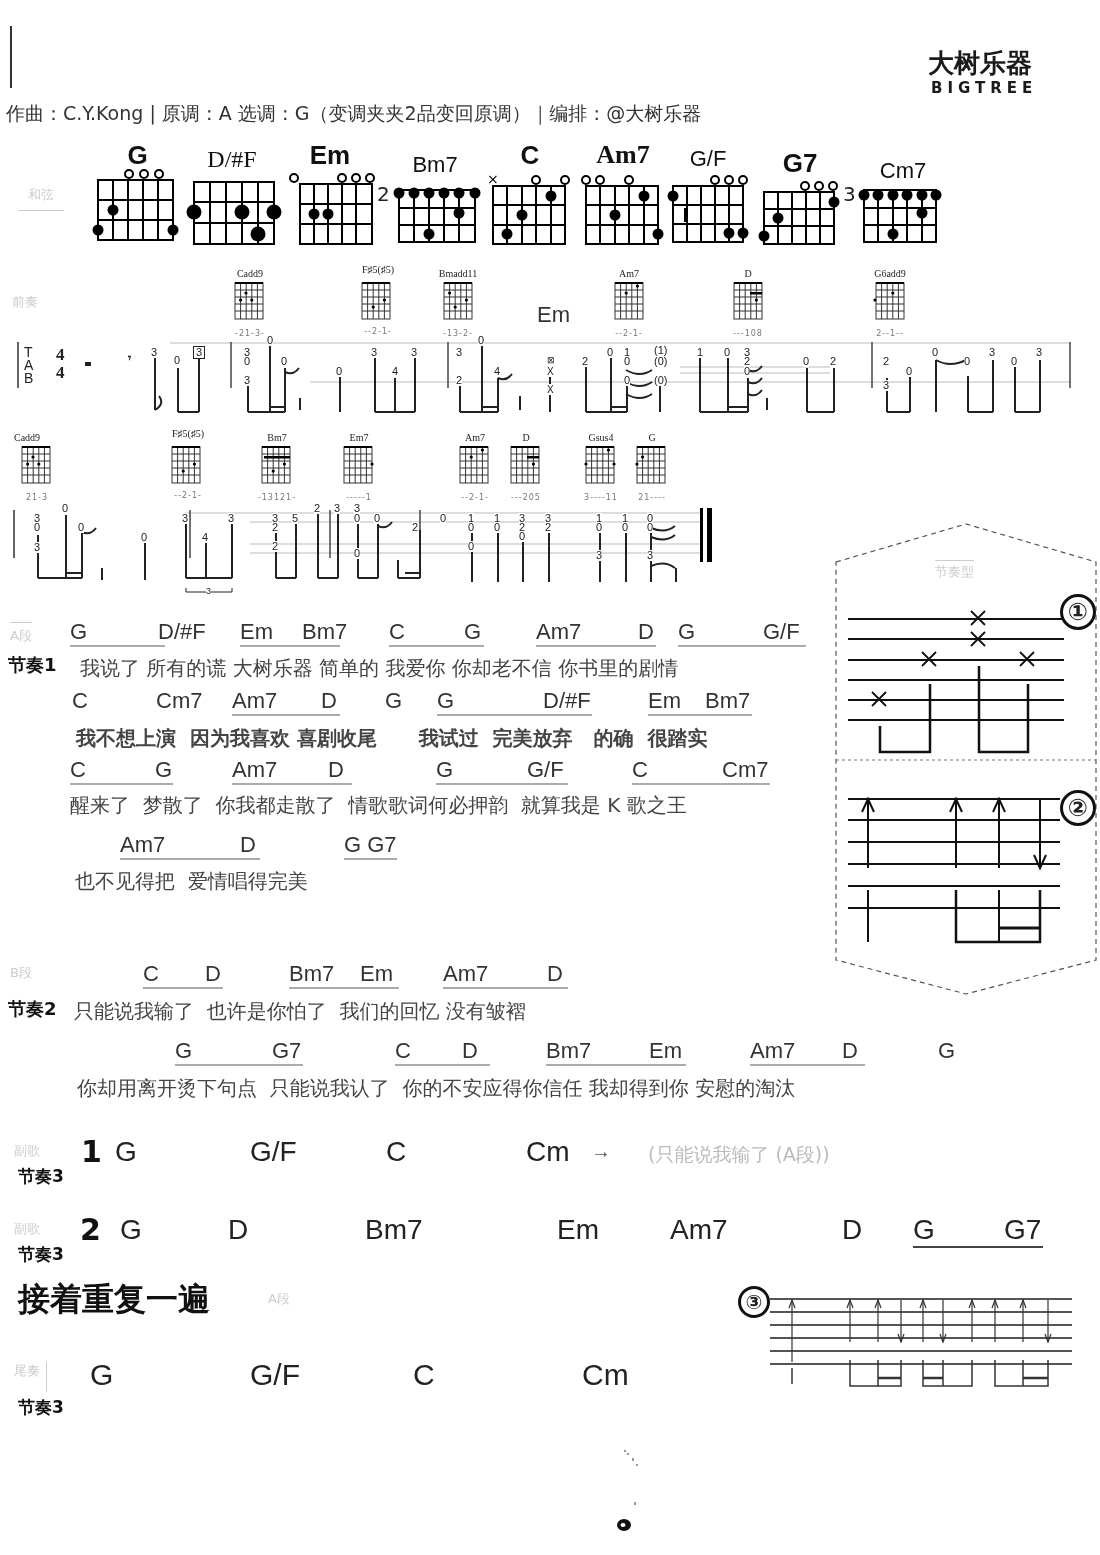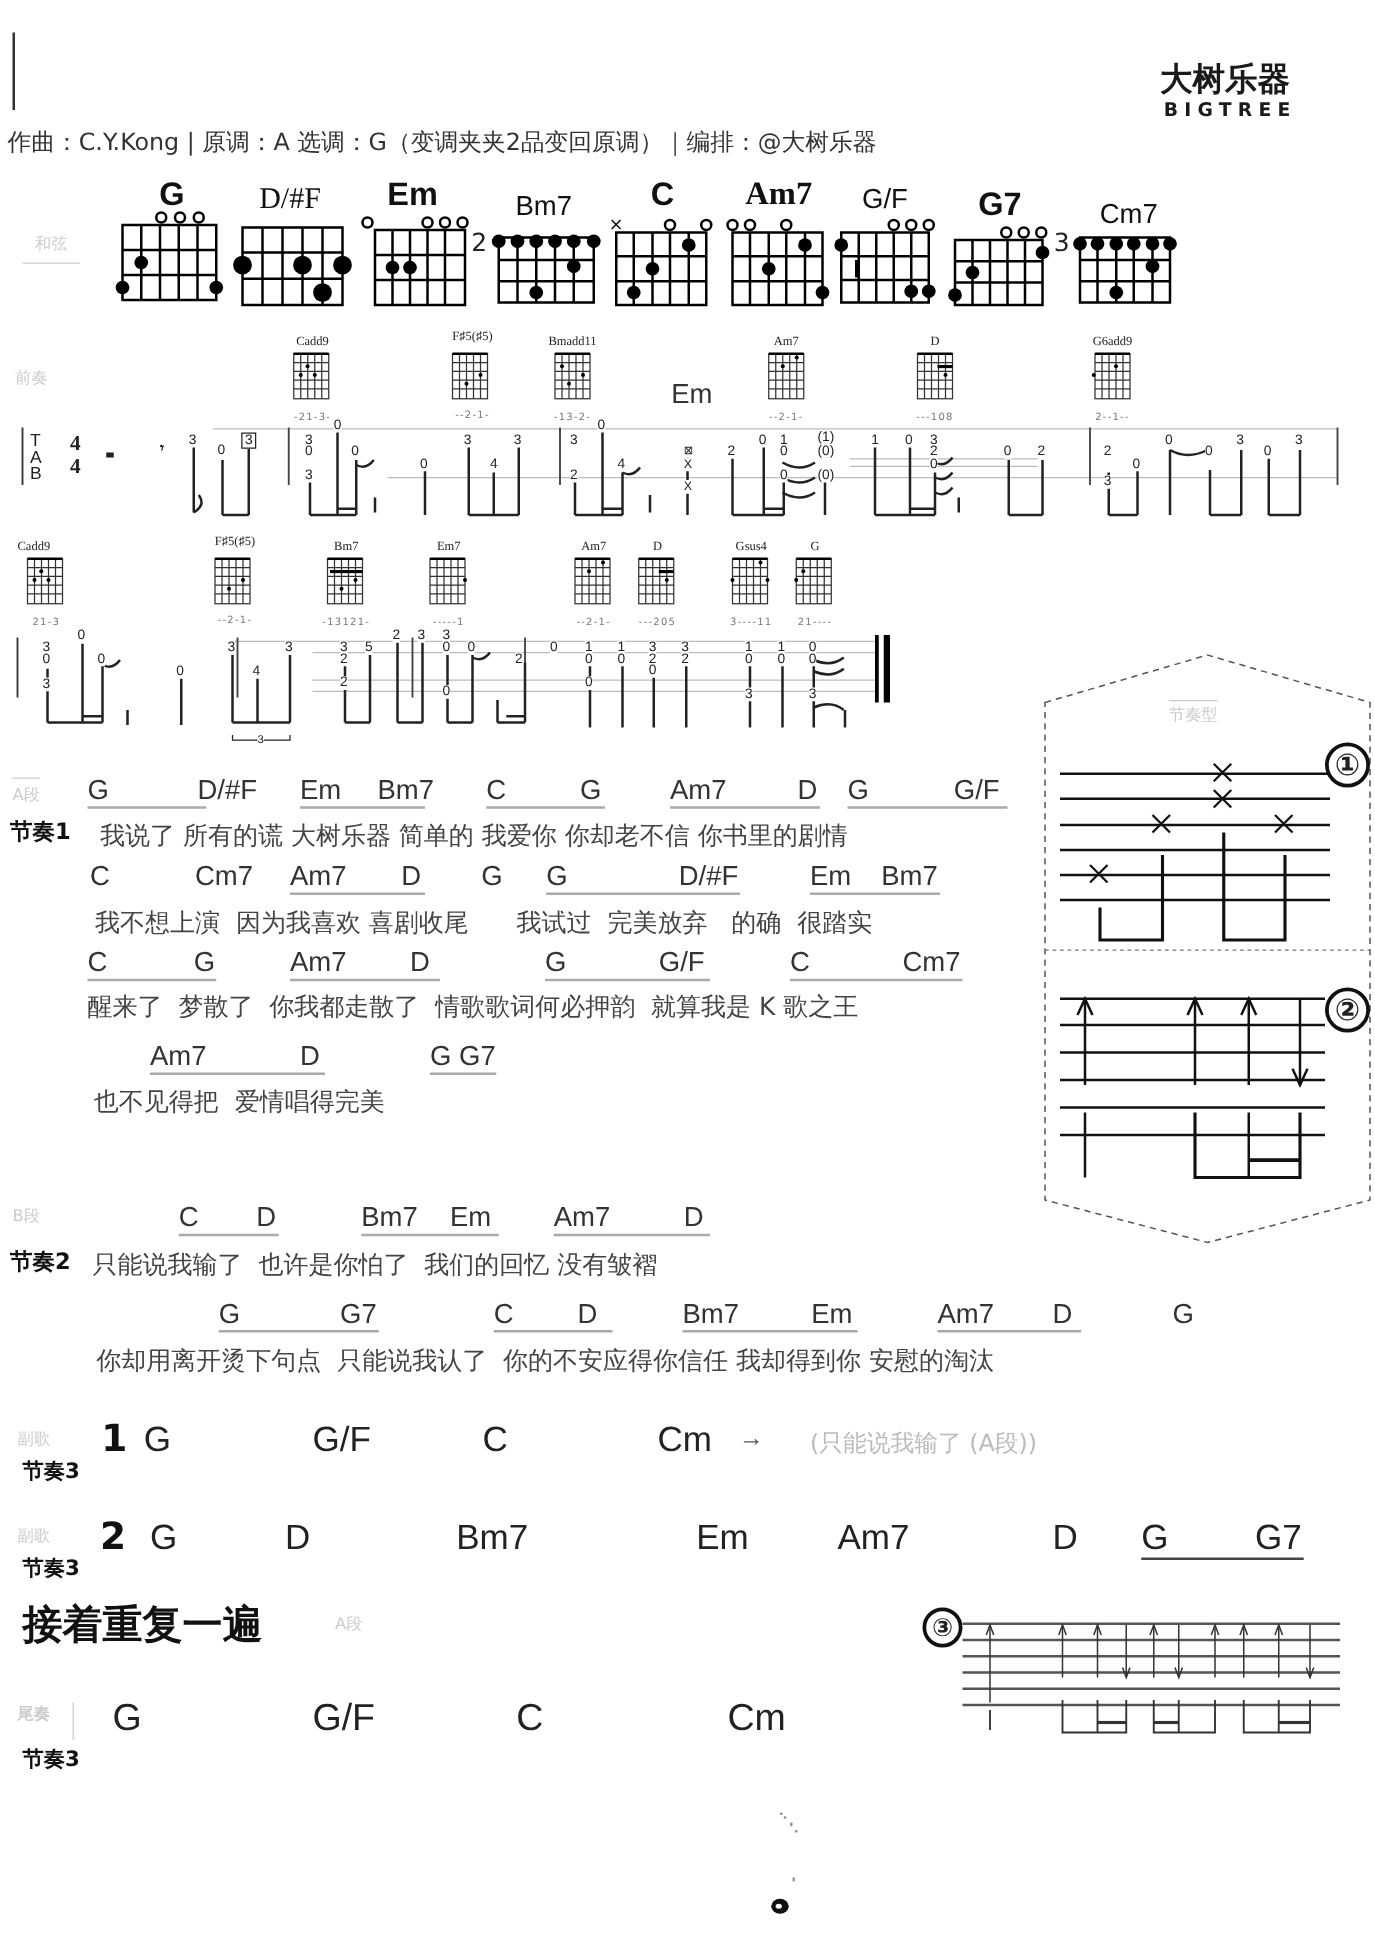"我不想上演 因为我喜欢 喜剧收尾 我试过 完美放弃" div.abs { font-weight: none -> bold }
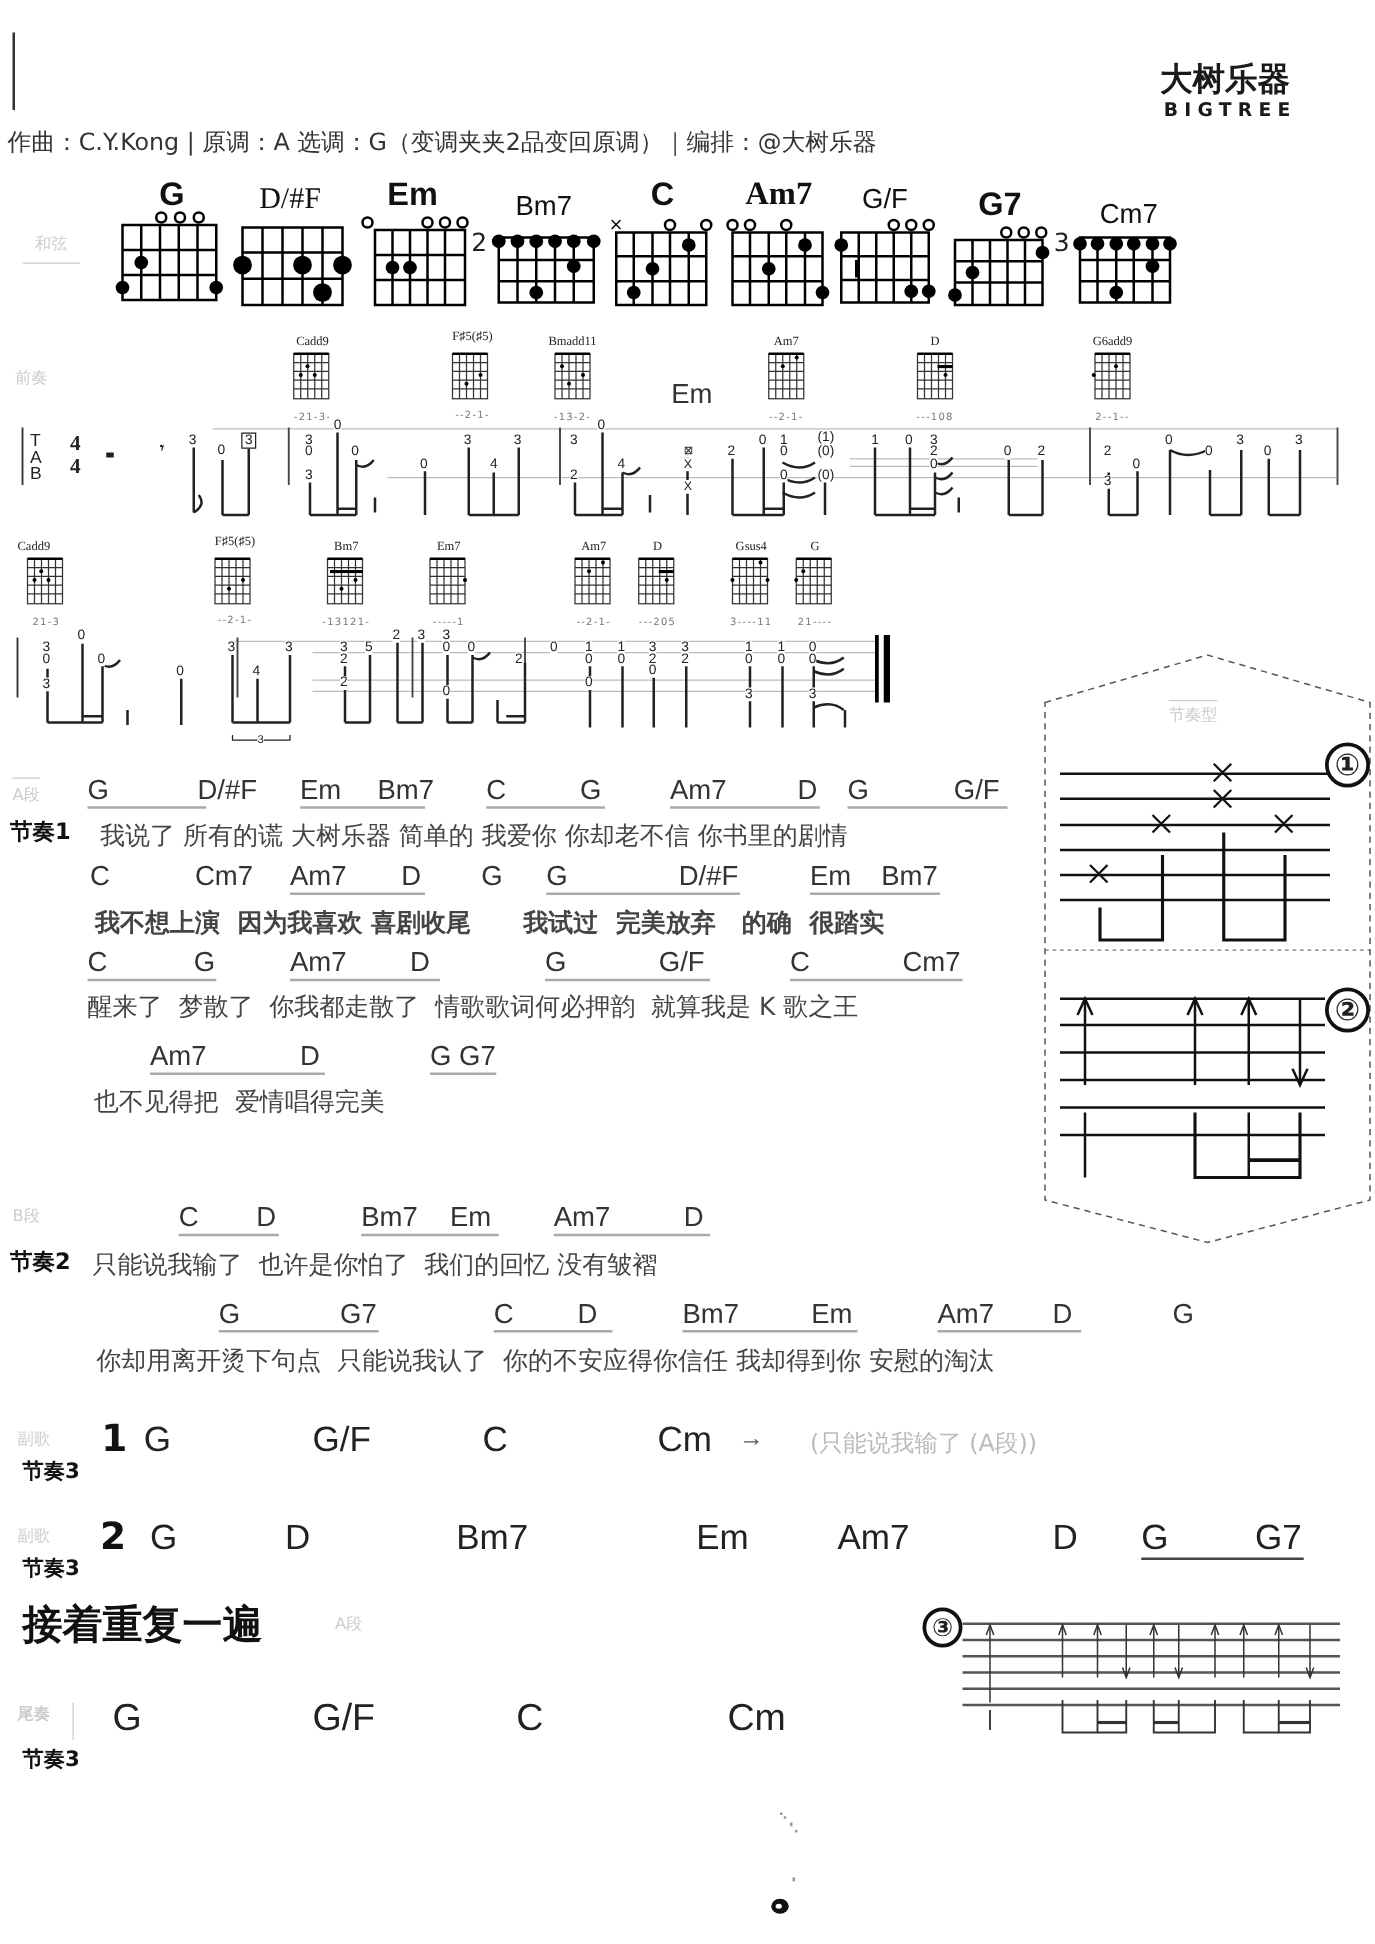"尾奏" div.abs { font-weight: bold -> none; padding-right: 18px -> 6px }
